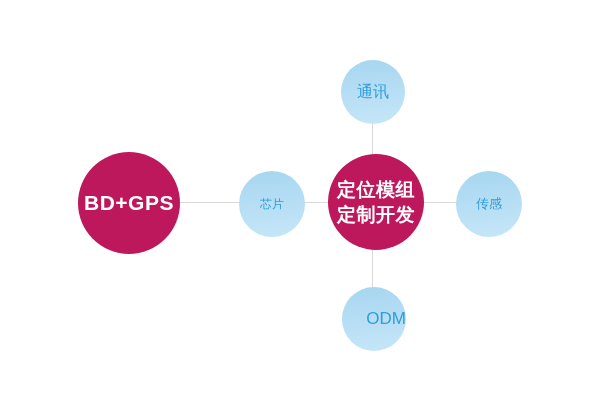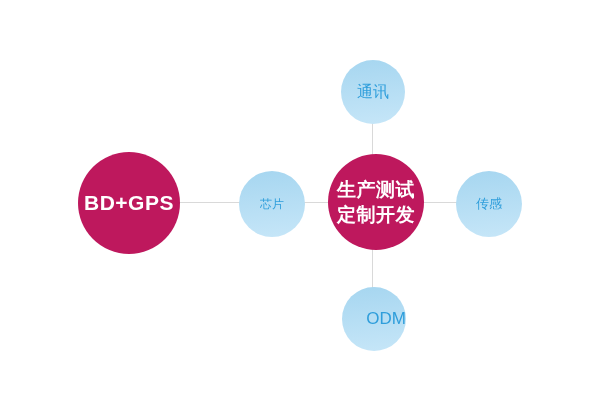"生产测试" span.node-line { text: 生产测试 -> 定位模组 }
